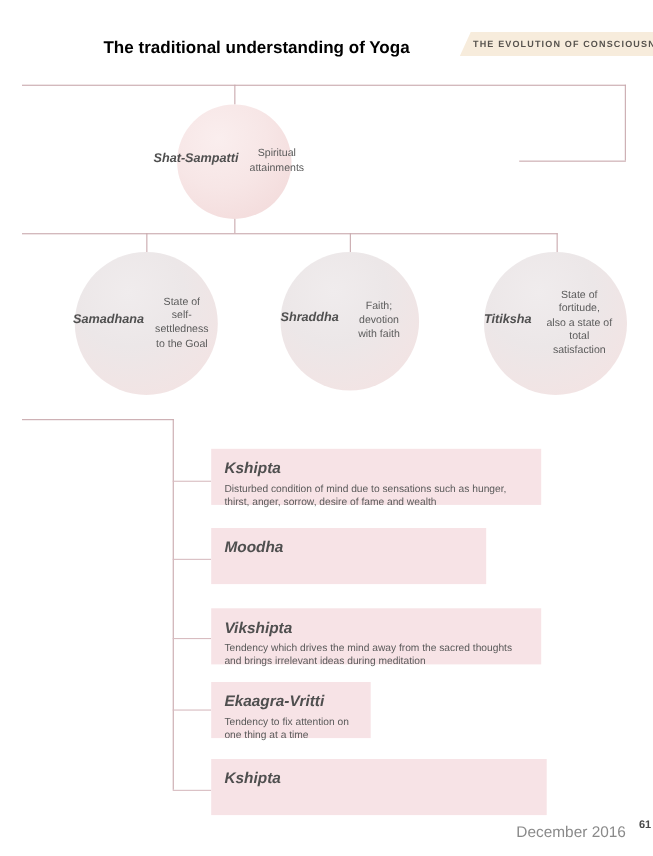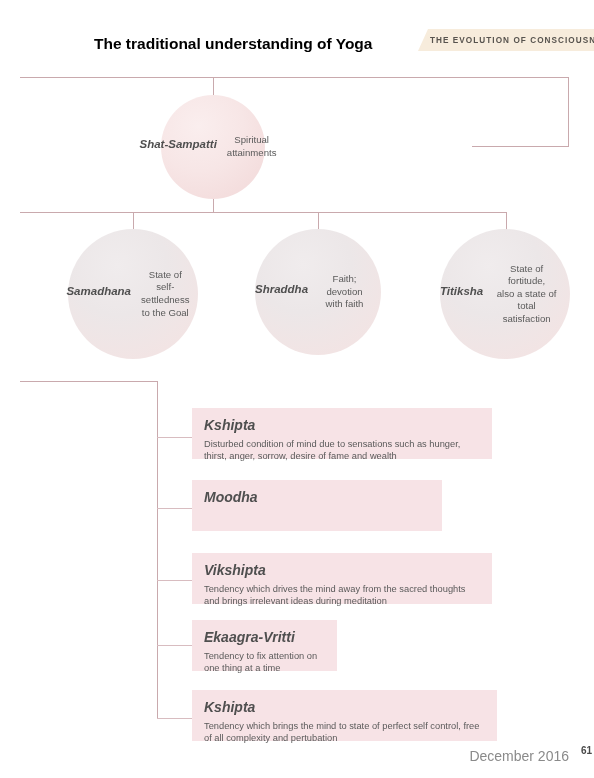"Tendency which brings the mind" div.info-desc { html: <div>Tendency which brings the mind to state of perfect self control, free of all complexity and pertubation</div> -> none }
